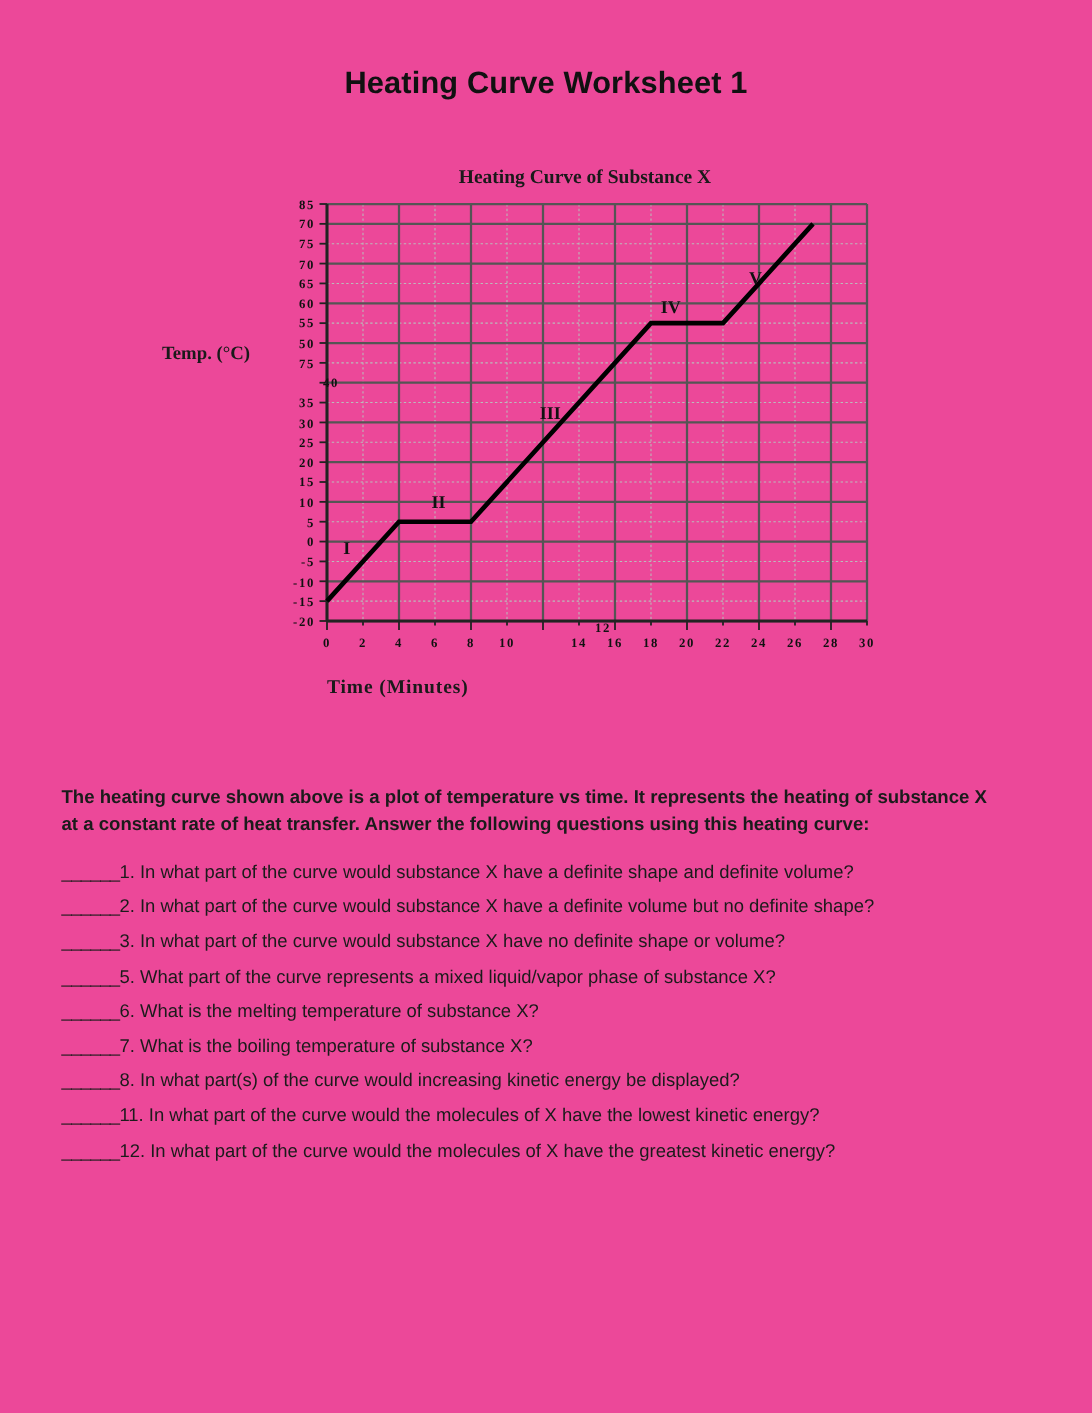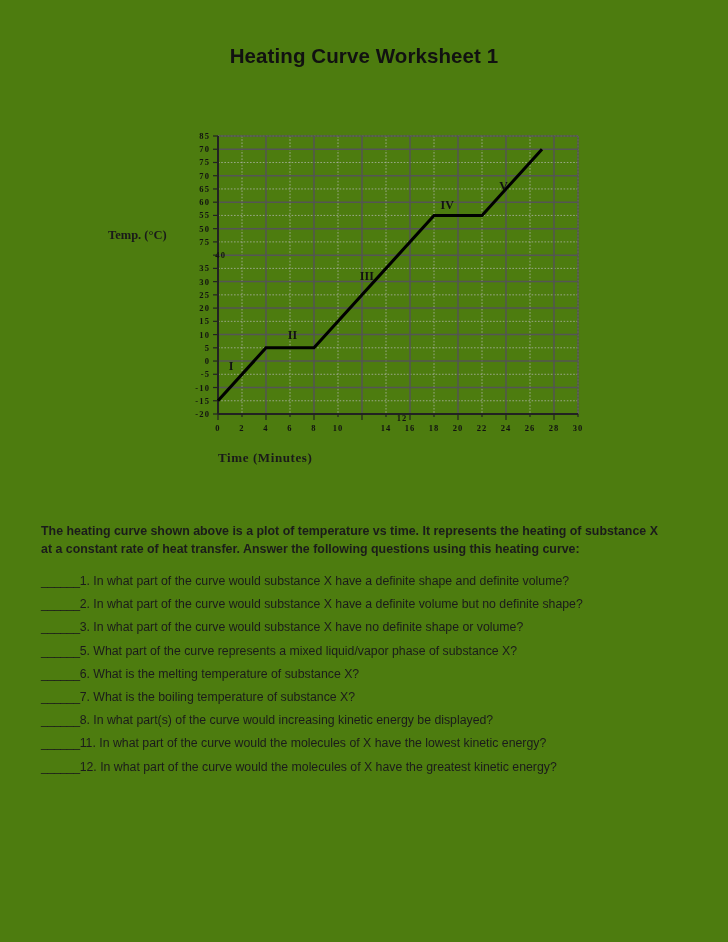"Heating Curve Worksheet 1" #page { background: #4d7c0f -> #ec4899 }
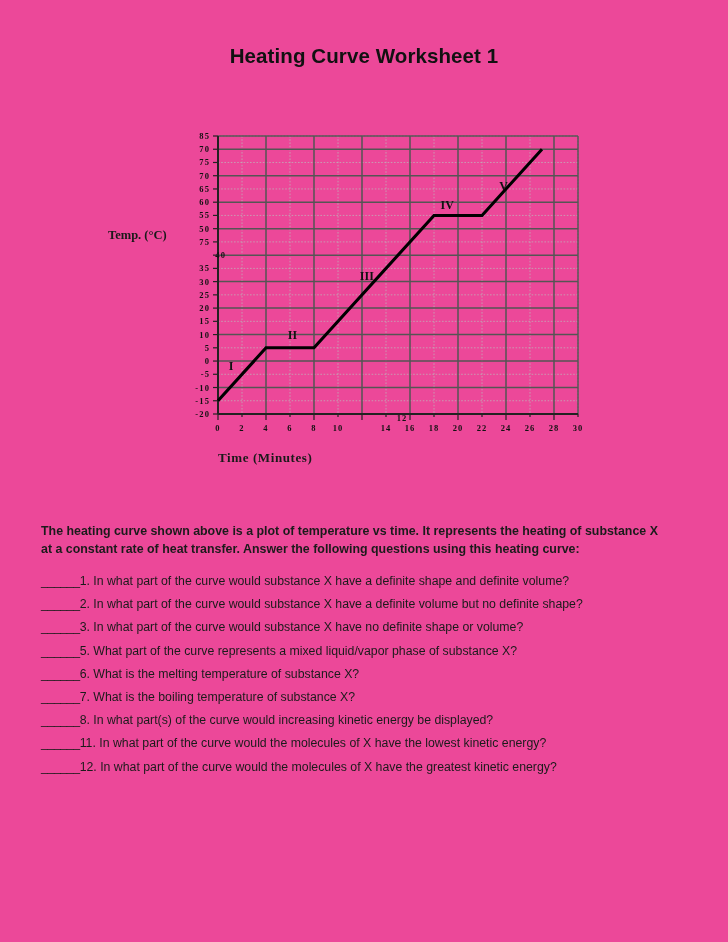"Heating Curve of Substance X" div { html: none -> <div>Heating Curve of Substance X</div> }
